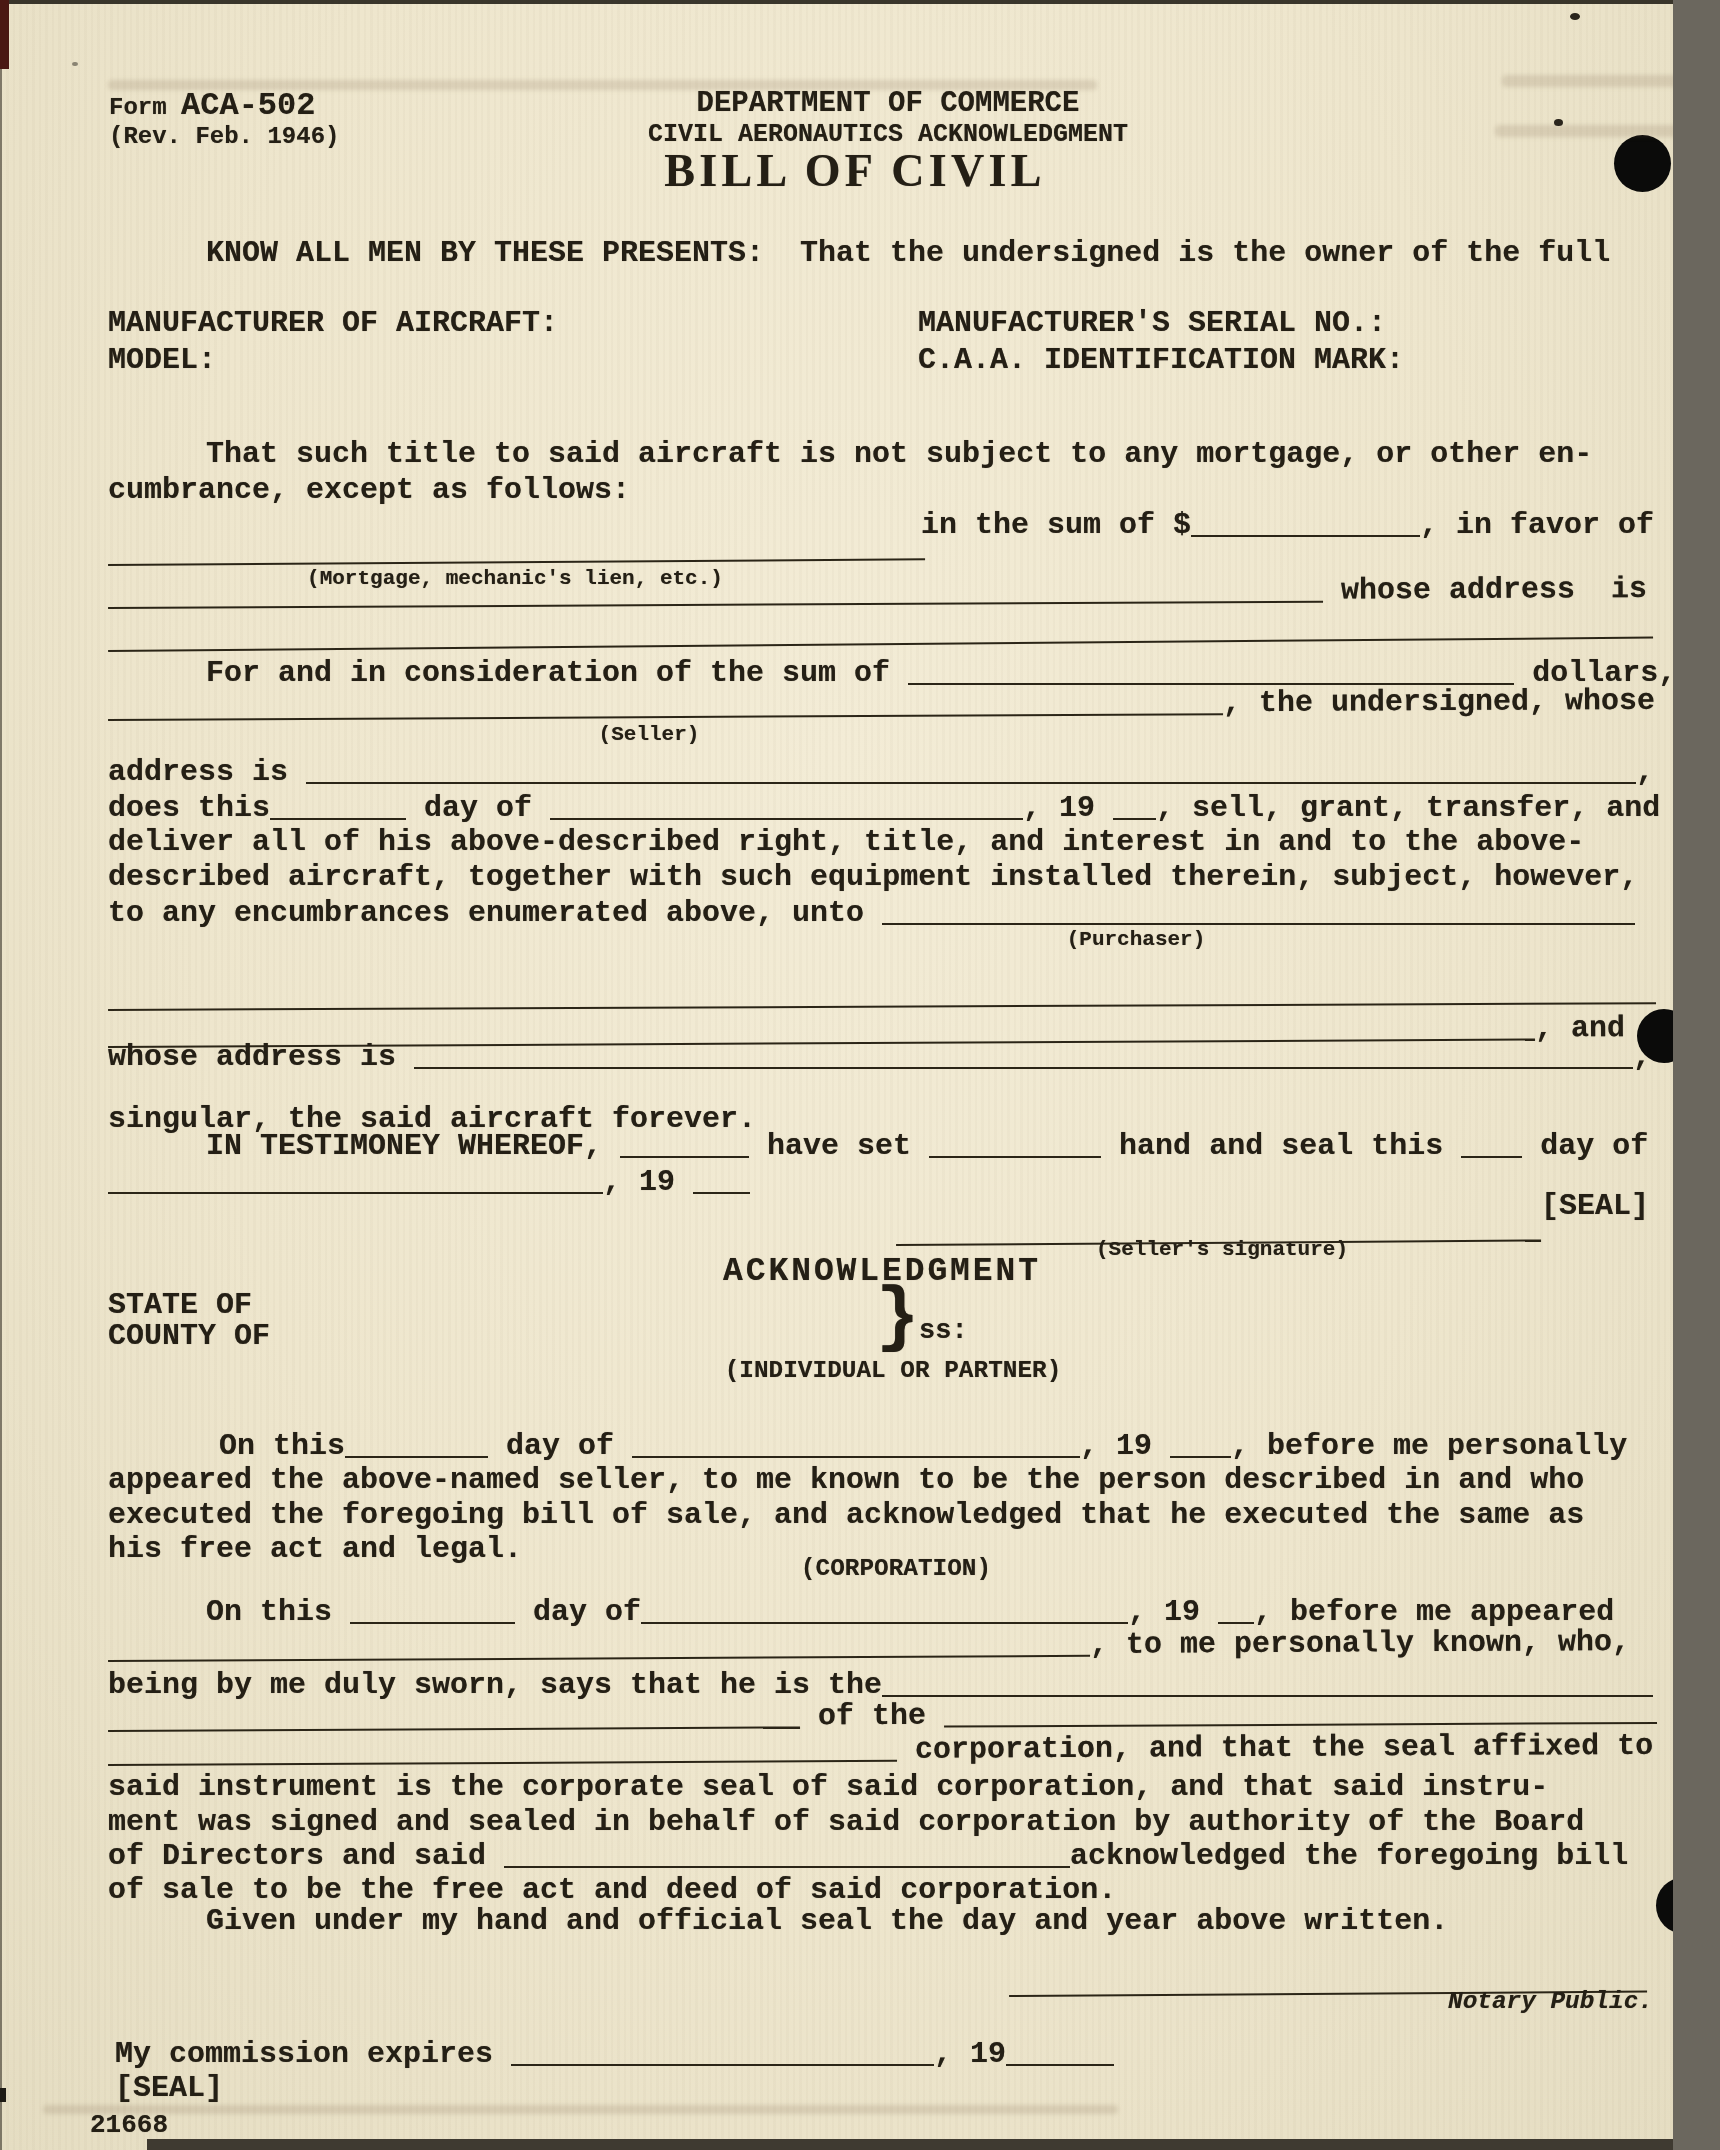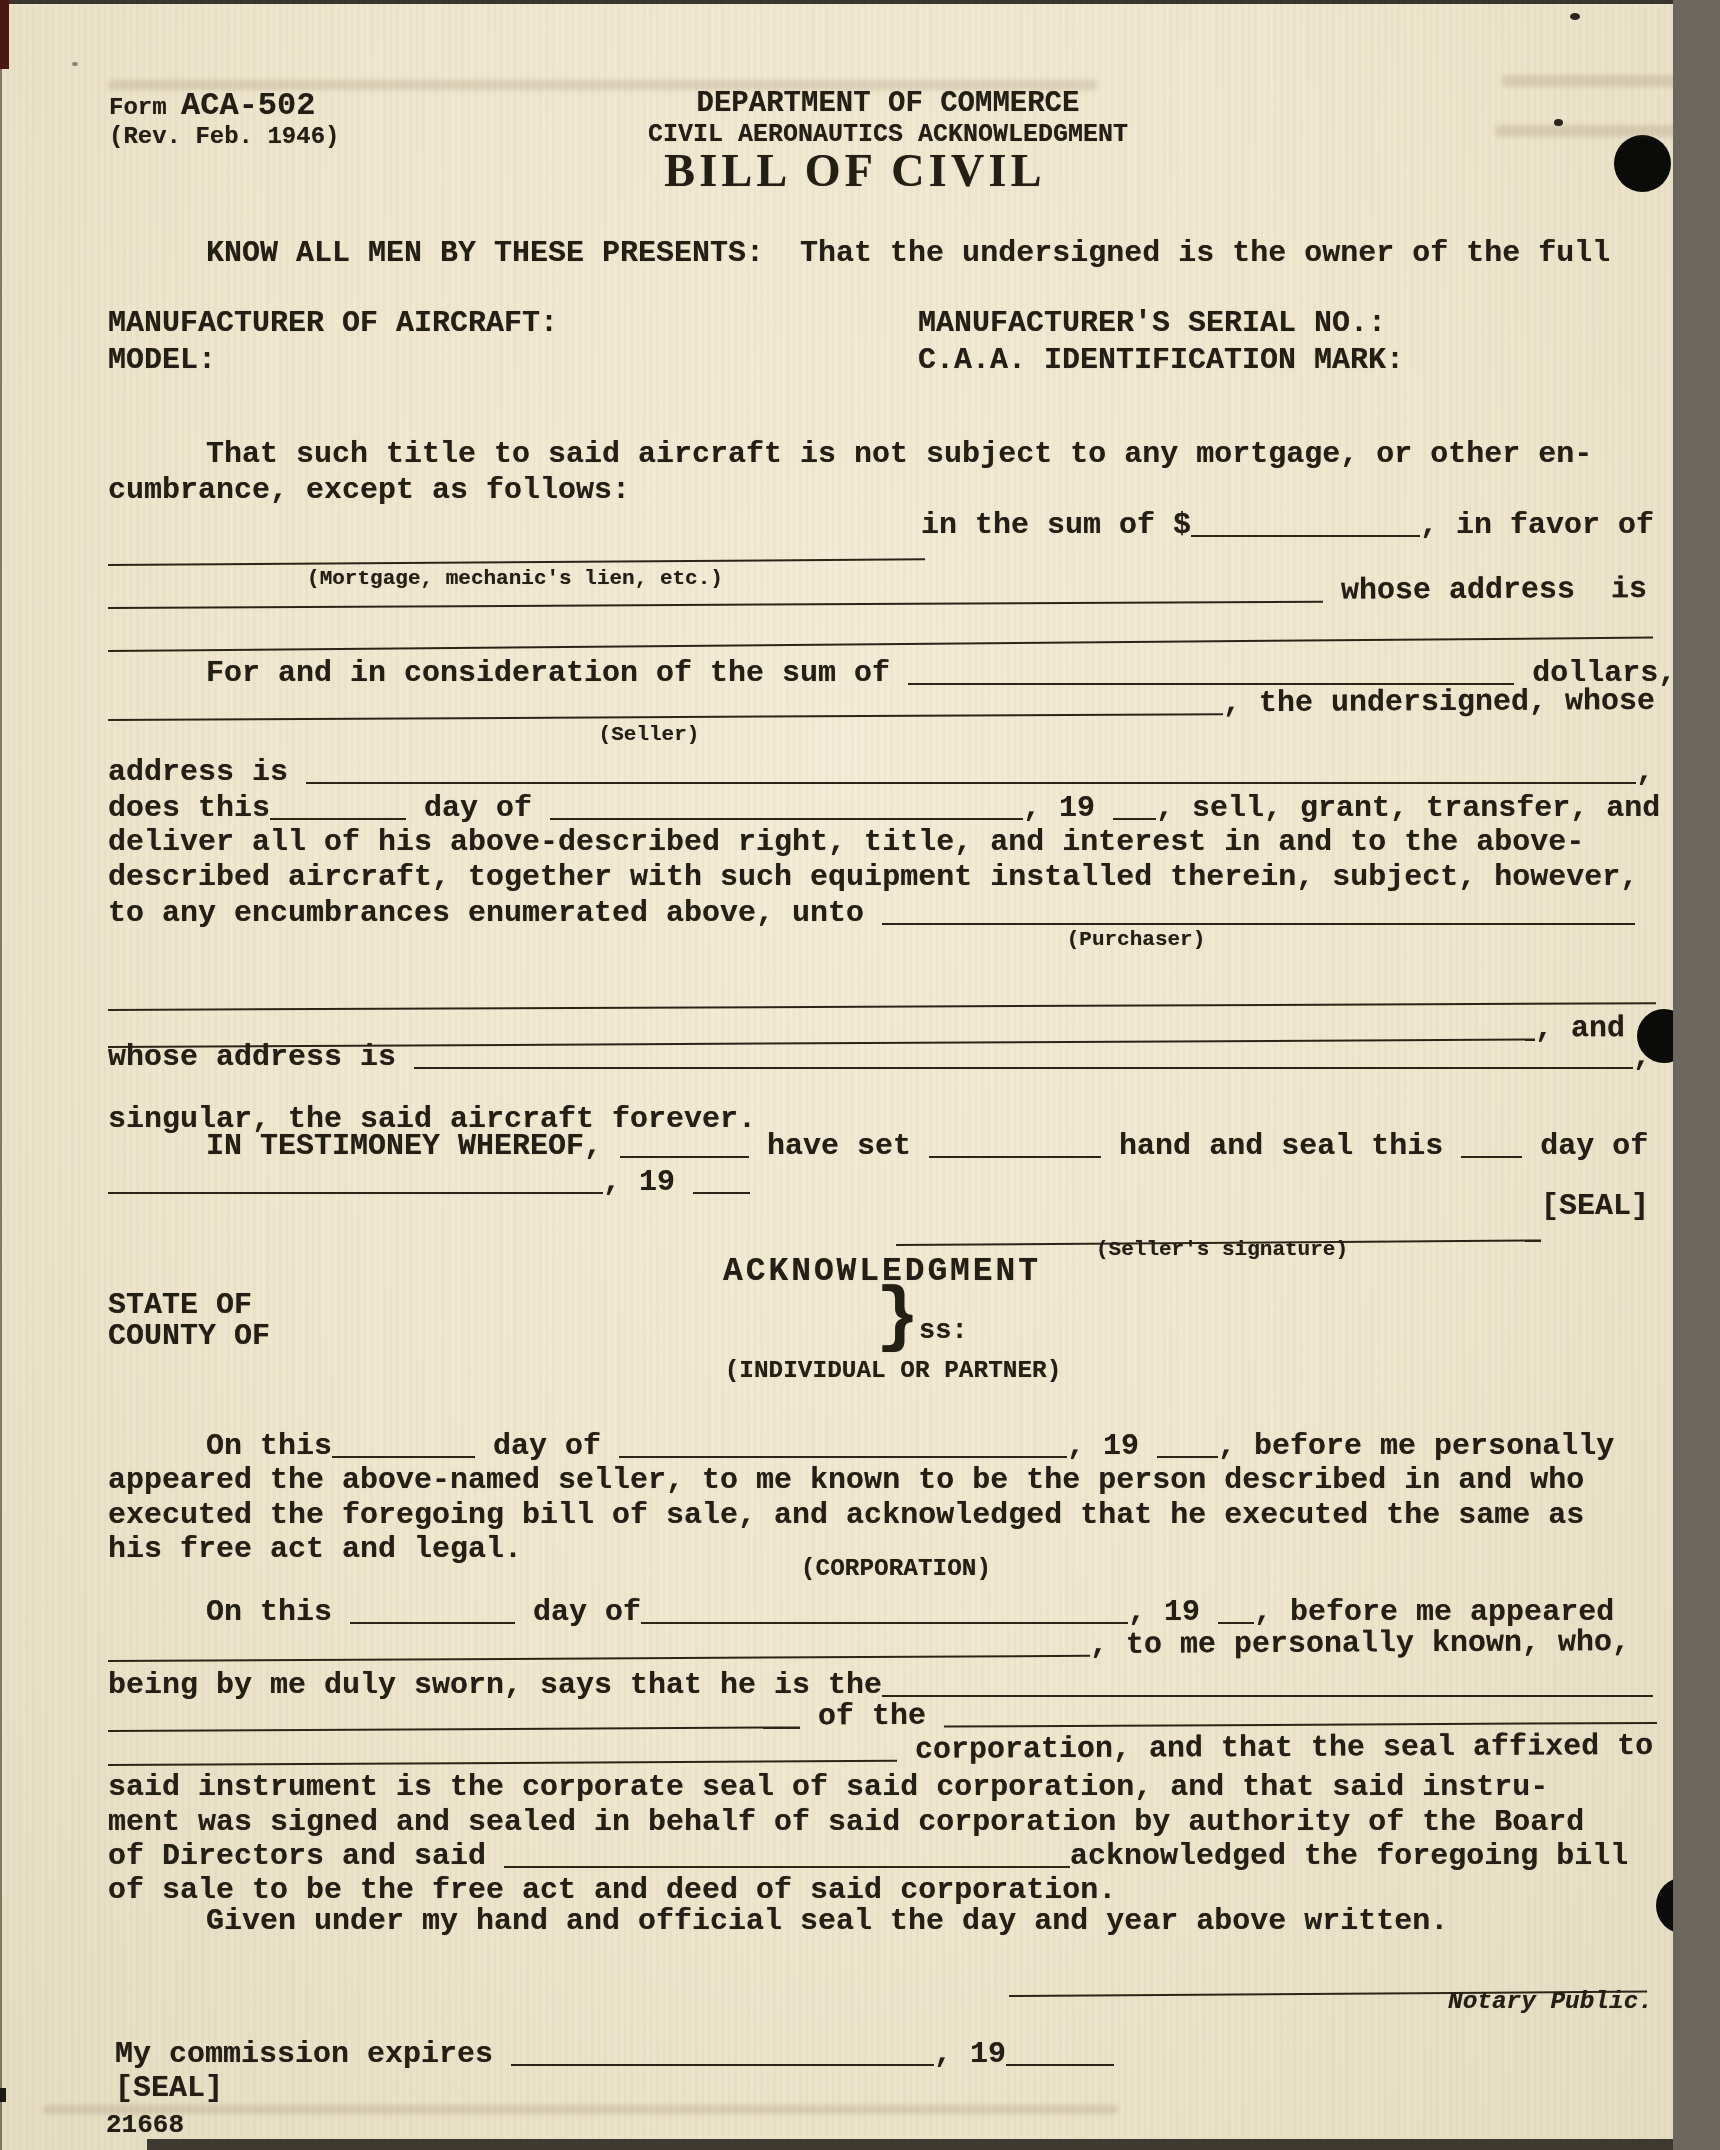"On this day of , 19 , before me personally" div.row { left: 206px -> 219px }
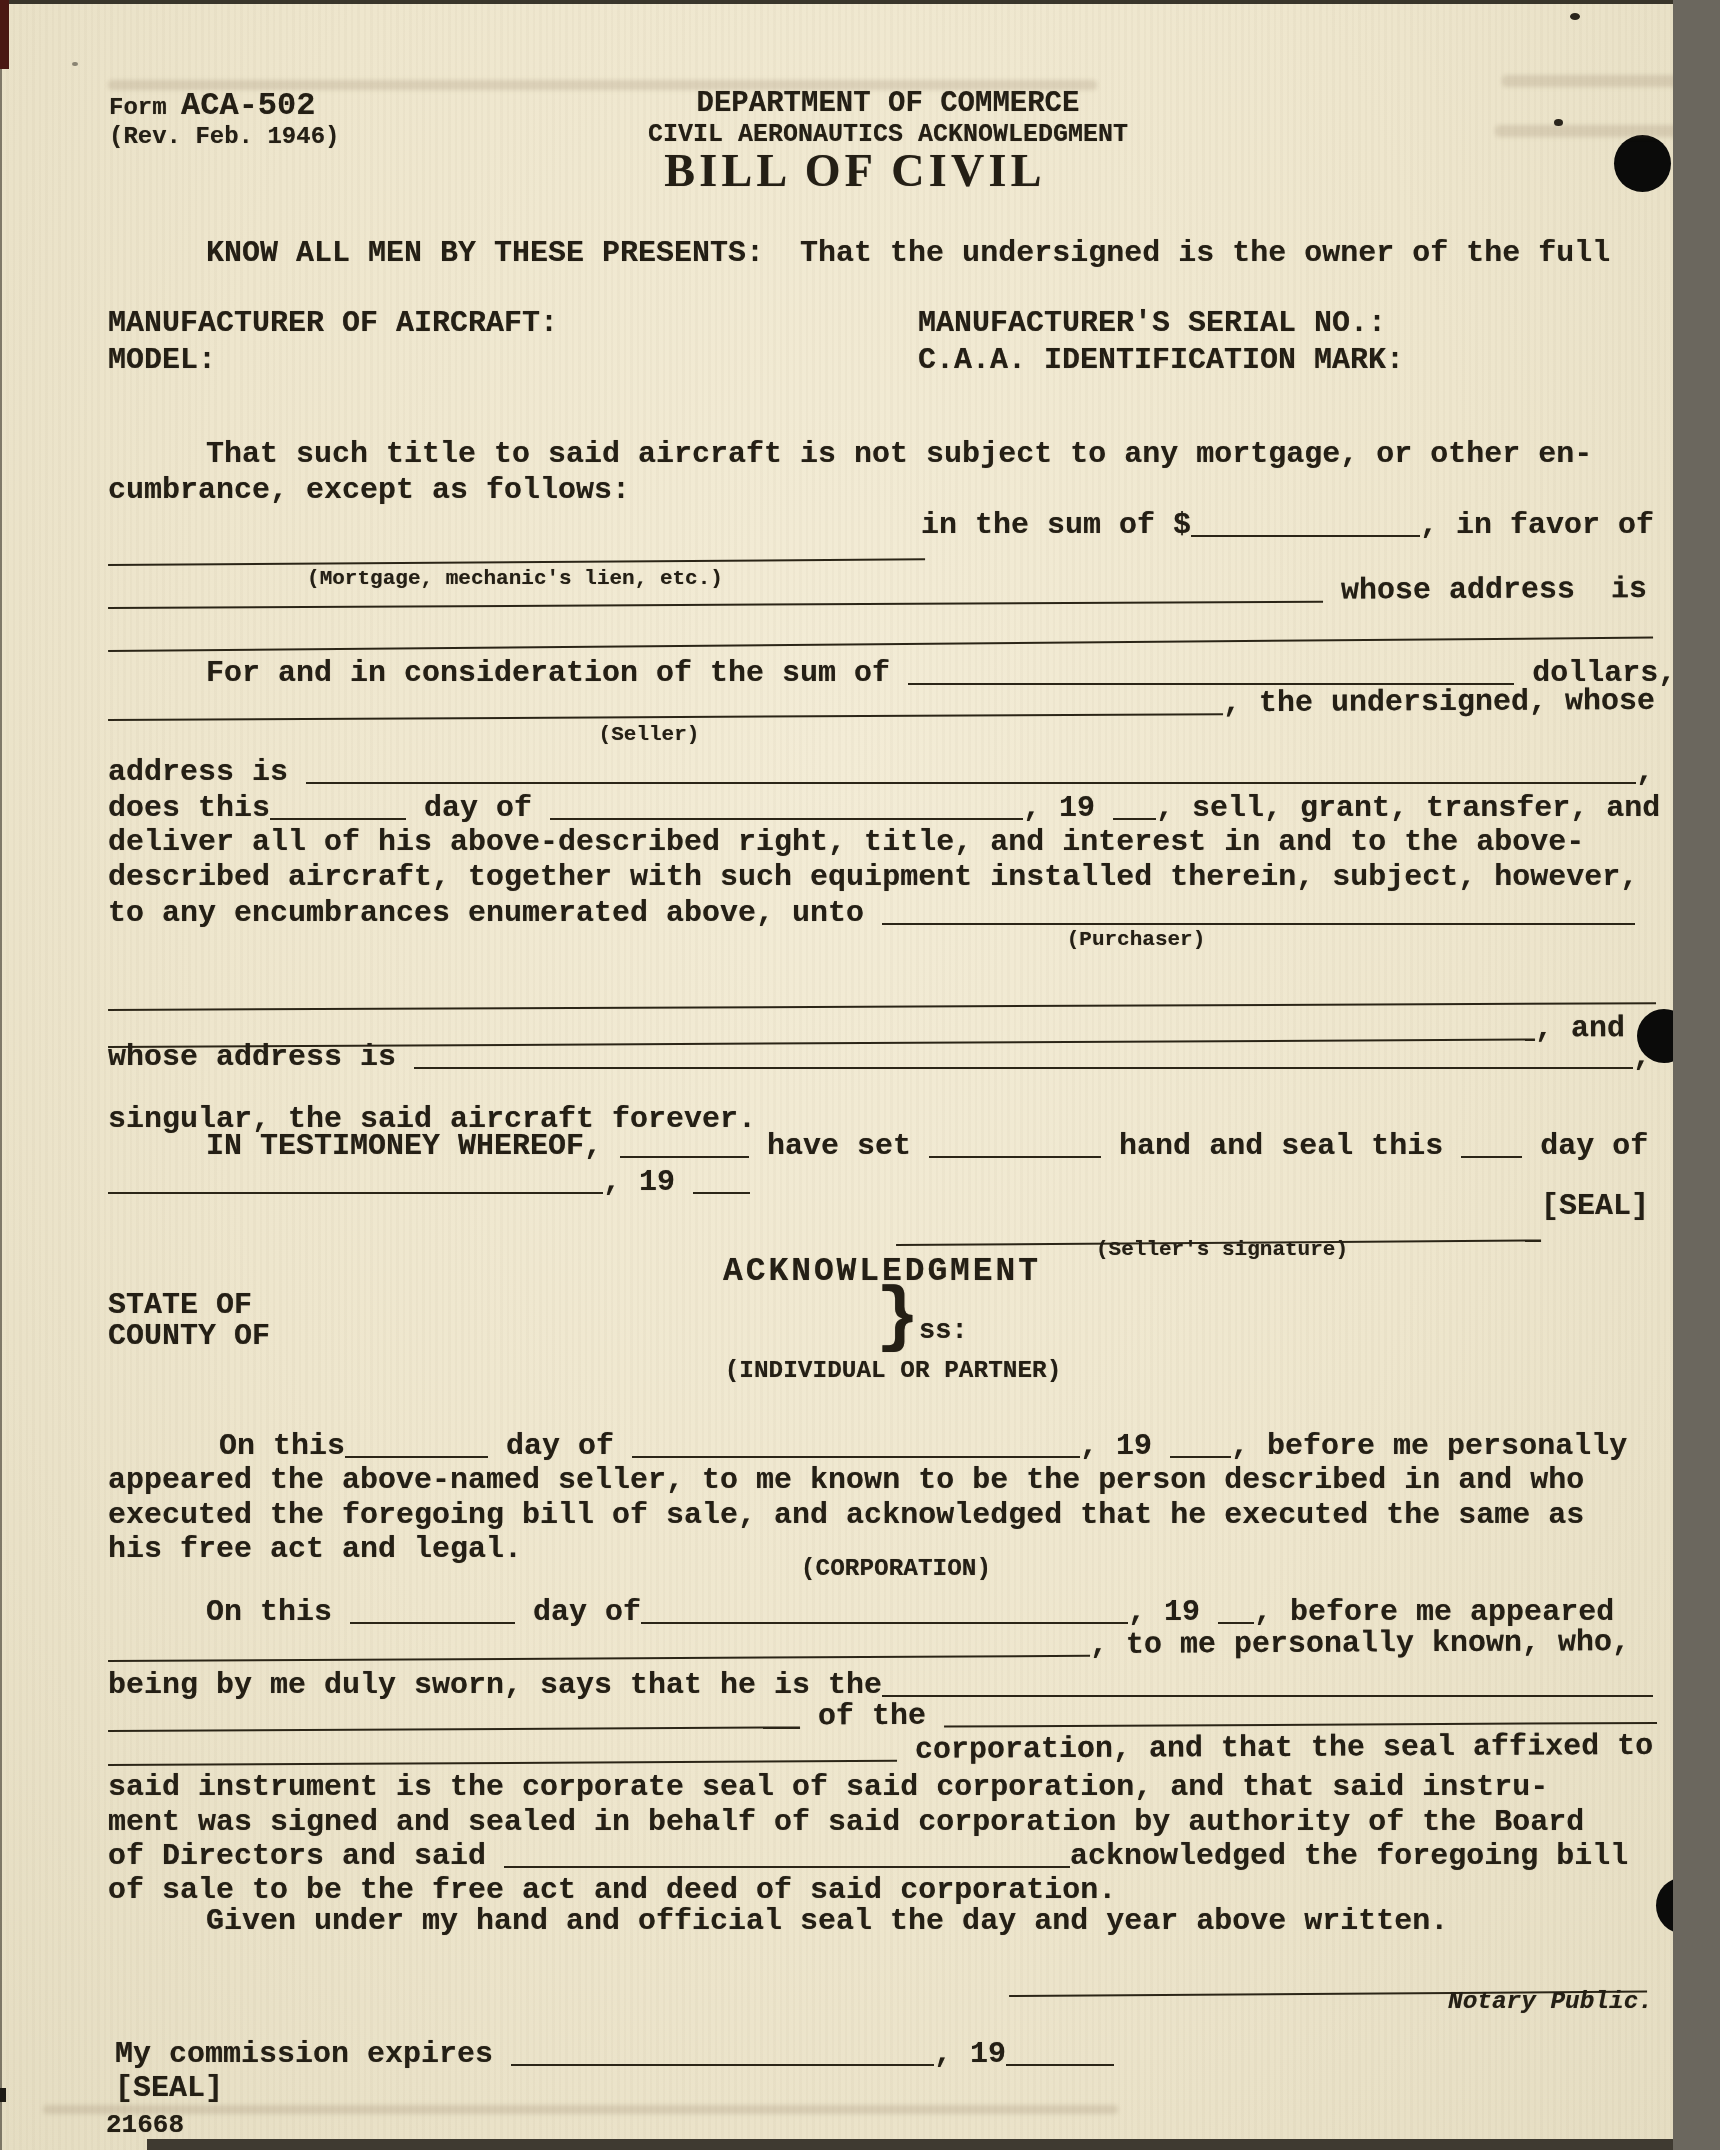"21668" div.row { margin-left: 16px -> none }
